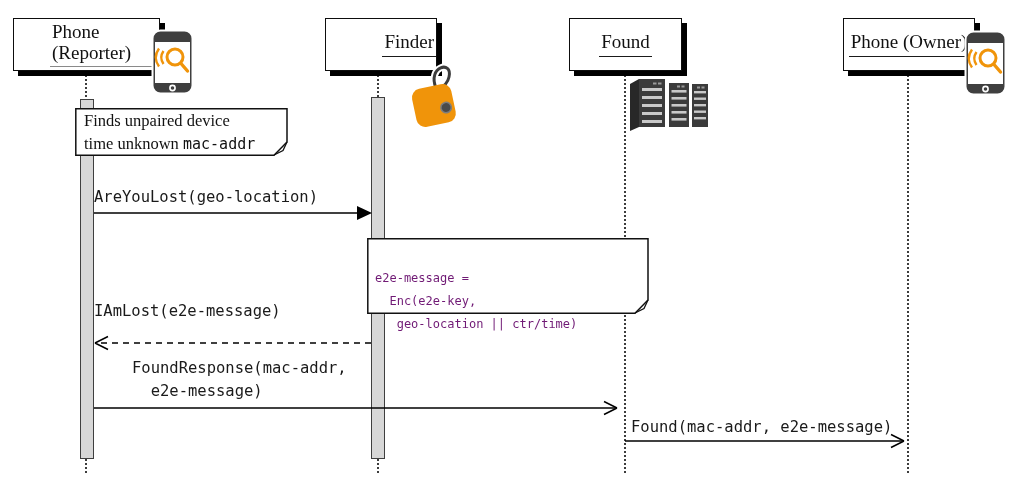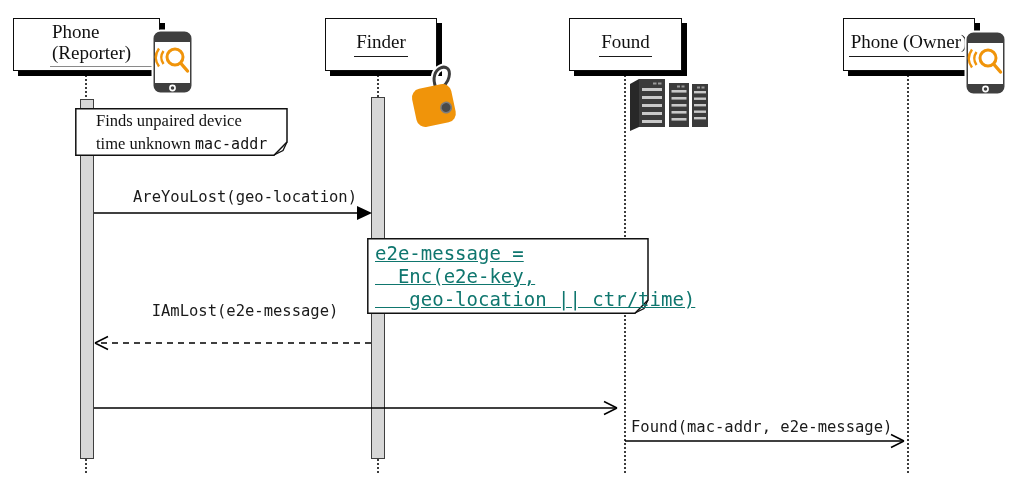"Finder" div.pbox { justify-content: none -> flex-end }
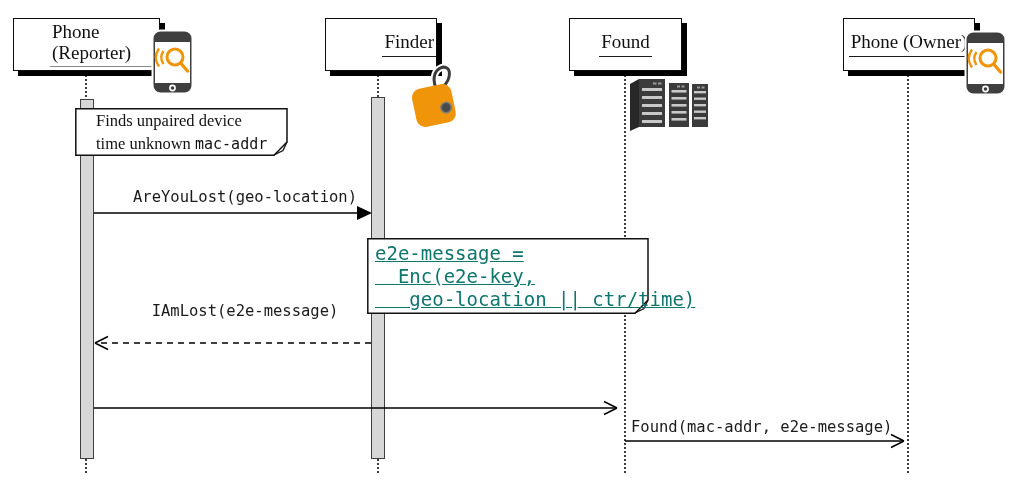"Finds unpaired device" div.note { padding-left: 12px -> none }
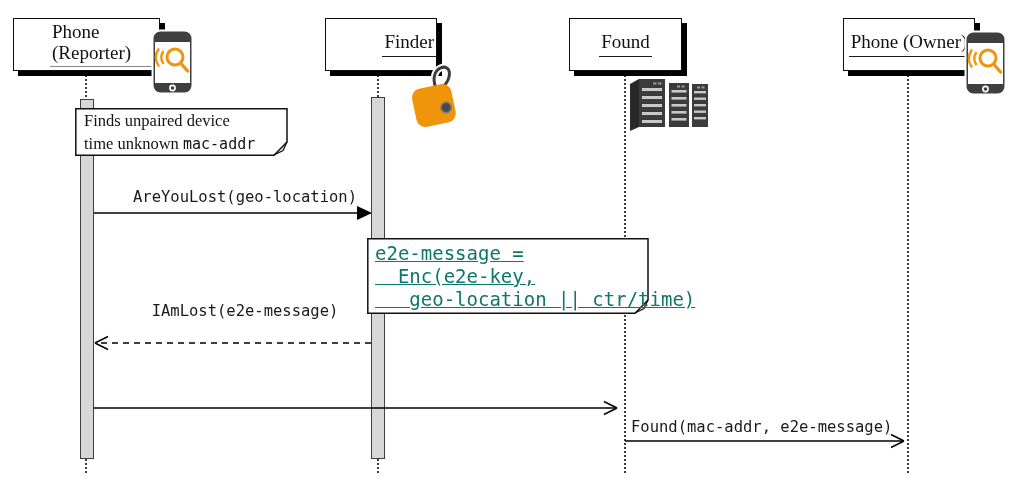"mac-addr" .mono { margin-top: none -> 25px }
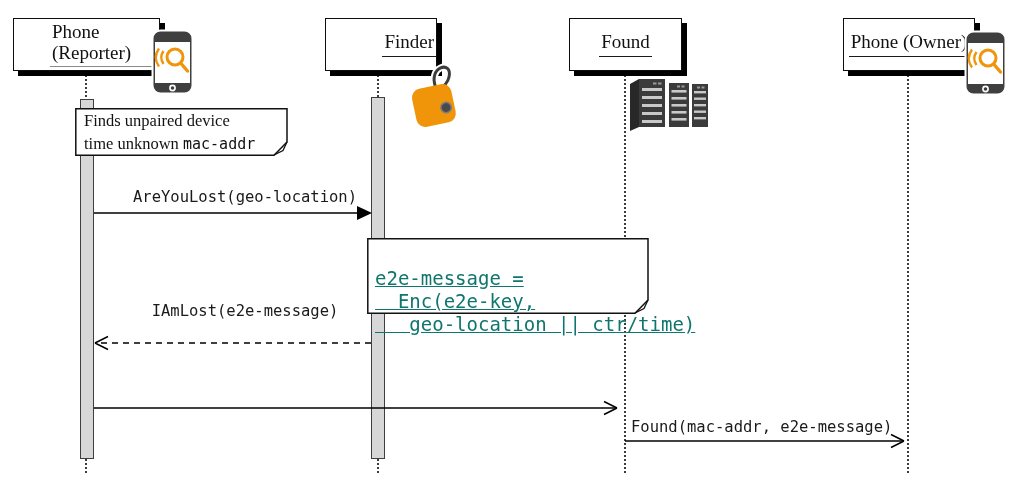"AreYouLost(geo-location)" .msg.center { margin-left: 12px -> none; text-align: center -> none }
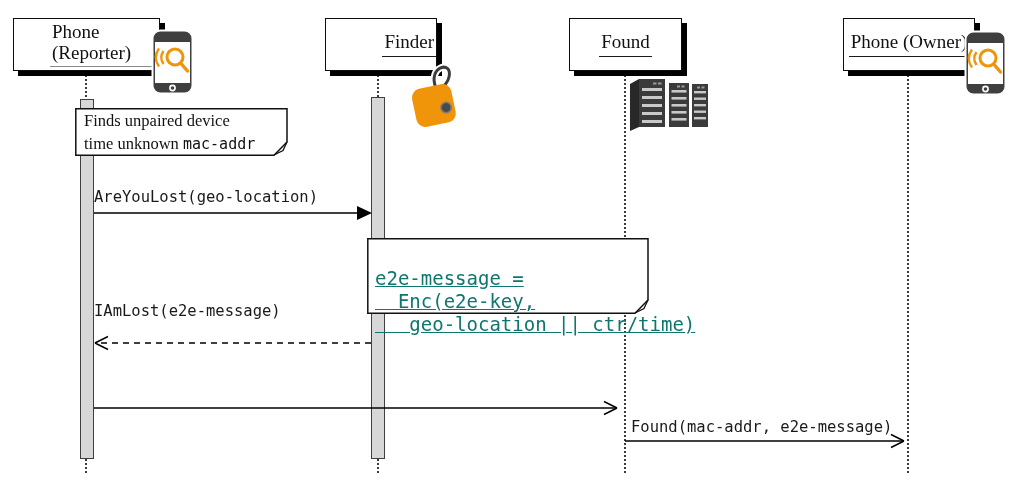"e2e-message =" div.ntext { color: #0f766e -> #701a75; font-size: 19px -> 12px; text-decoration: underline -> none }
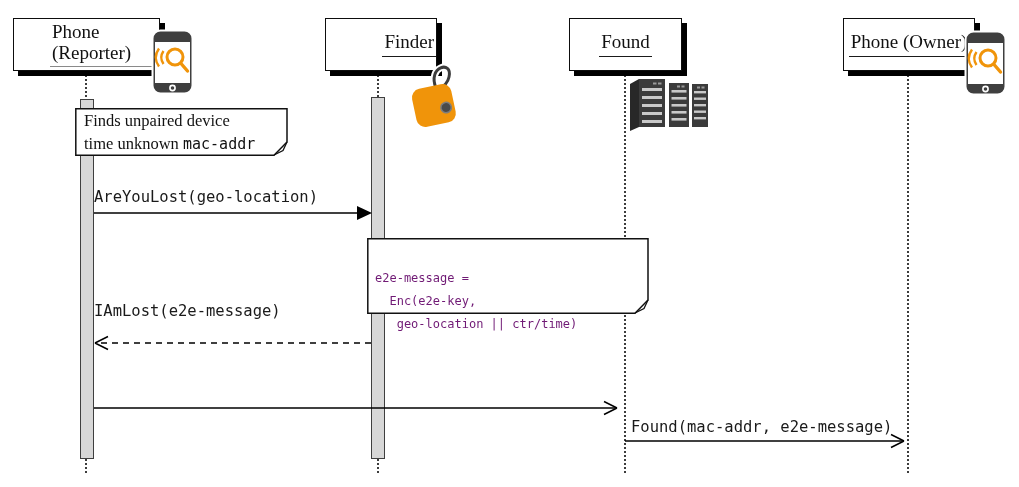"FoundResponse(mac-addr," div.msg { html: none -> <div>FoundResponse(mac-addr, e2e-message)</div> }
